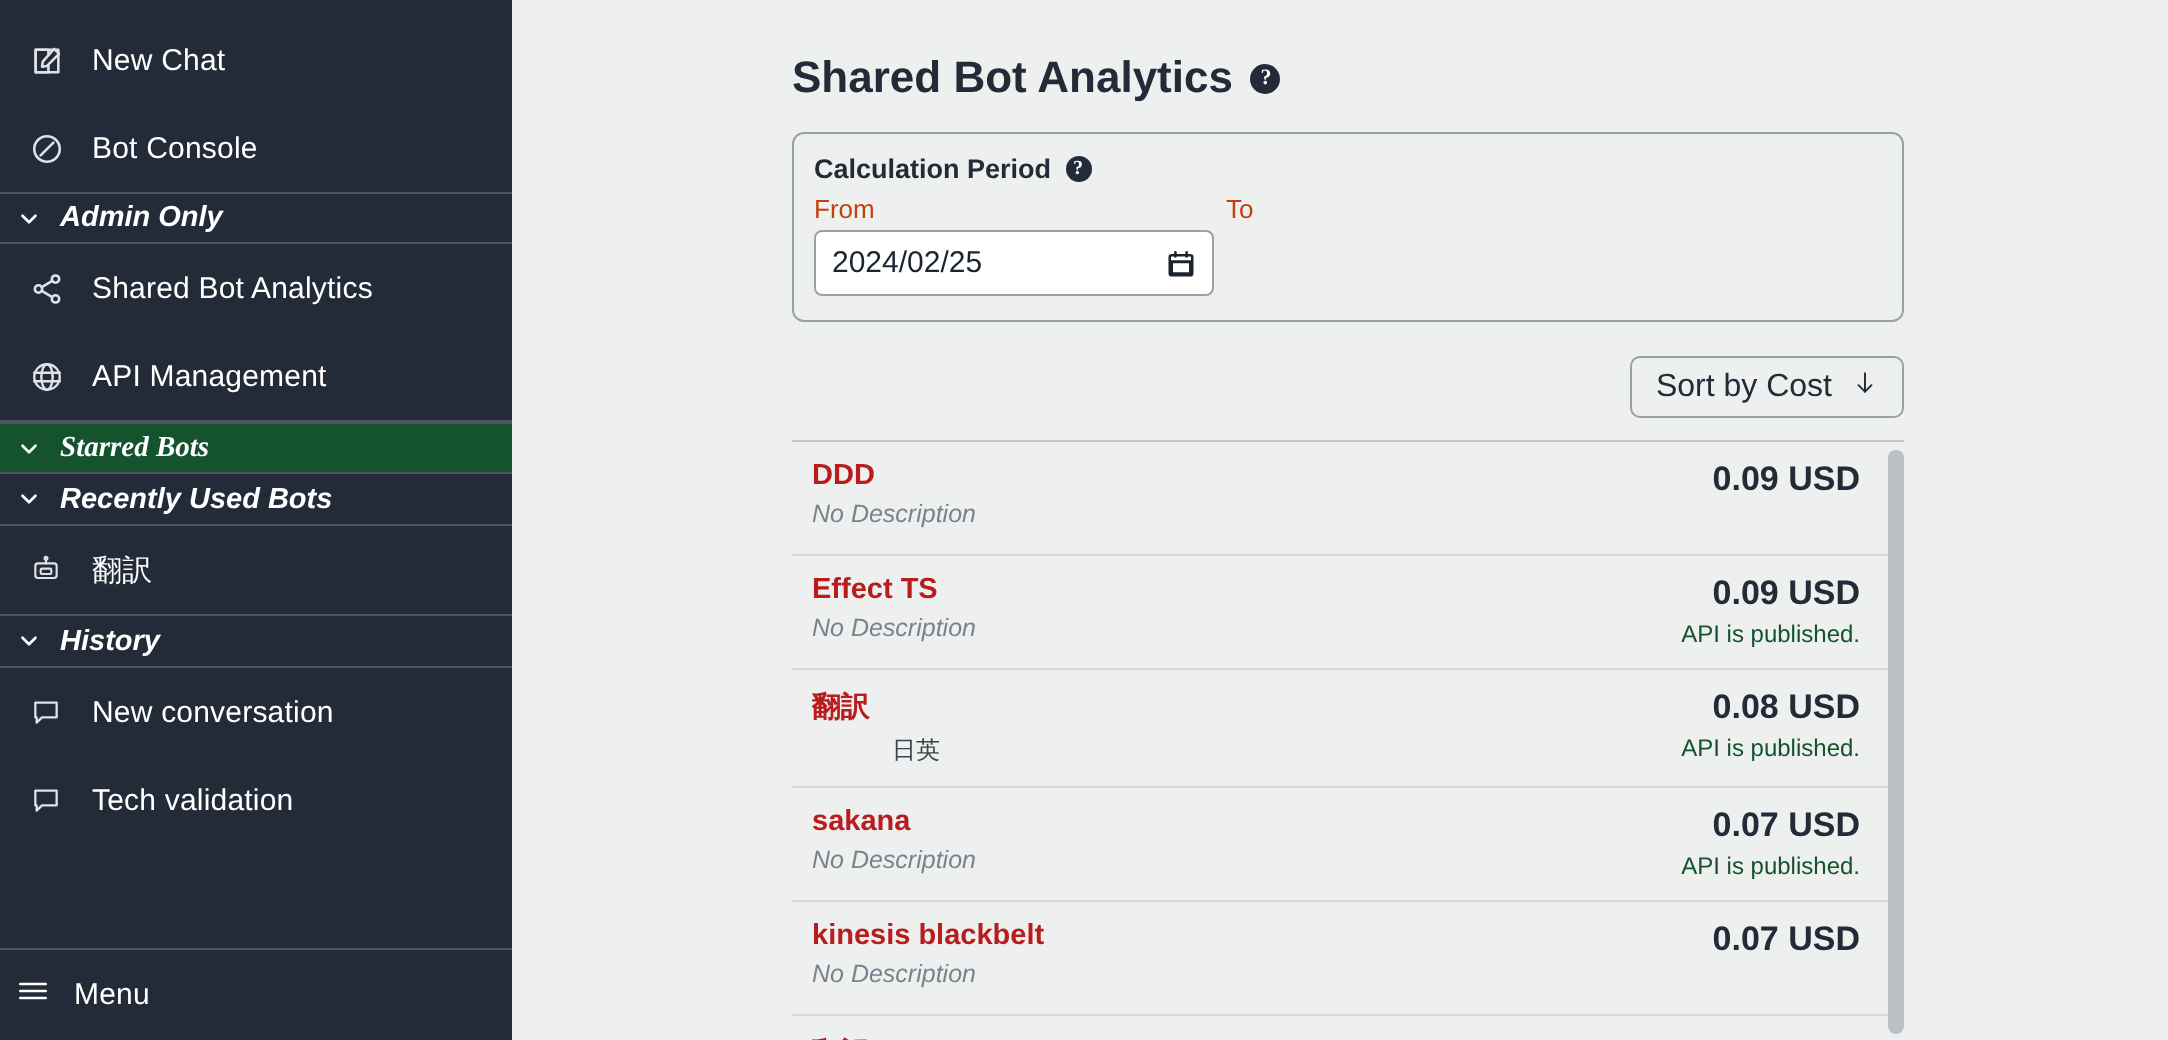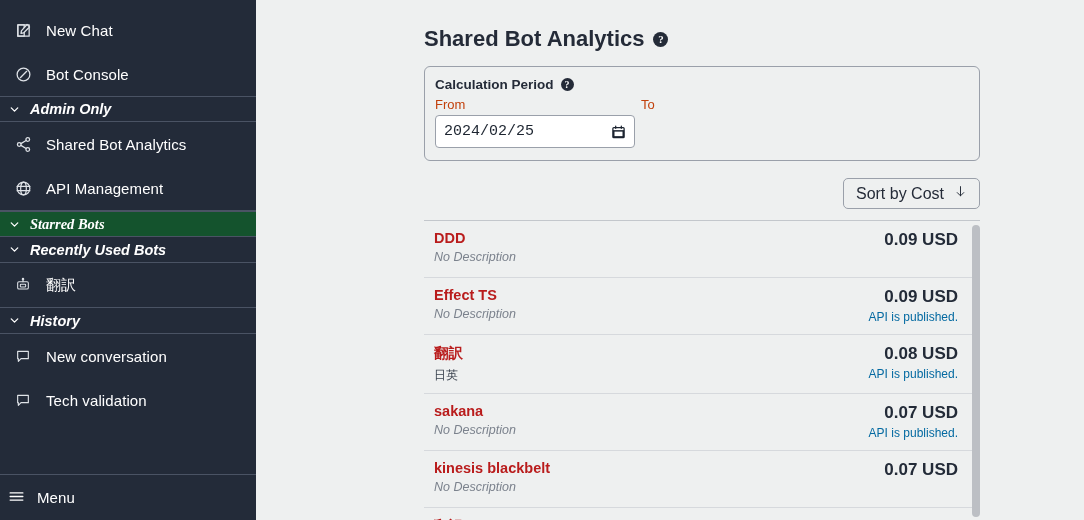"New Chat" .app { gap: 28px -> none }
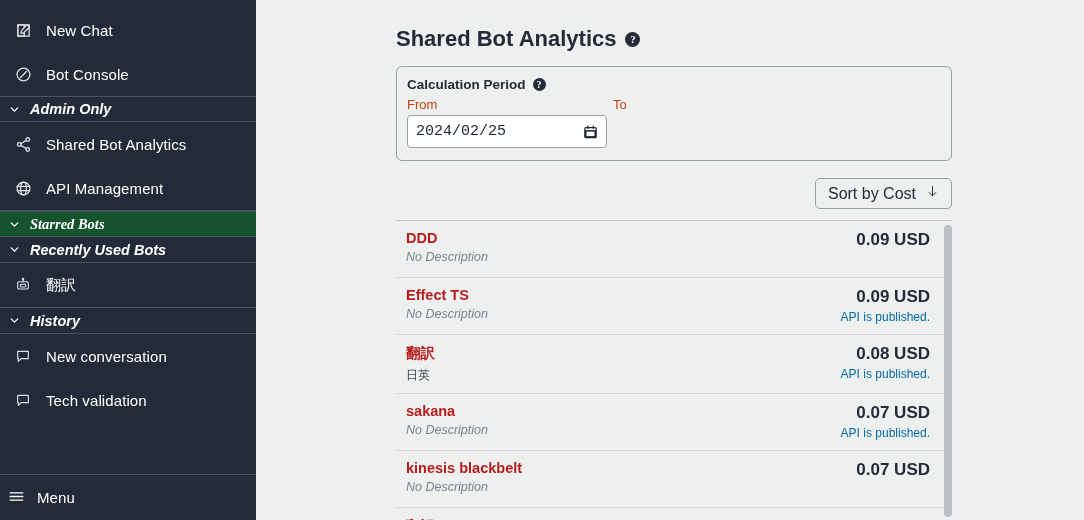"2024/02/25" .date-input { font-family: Liberation Mono, monospace -> none }
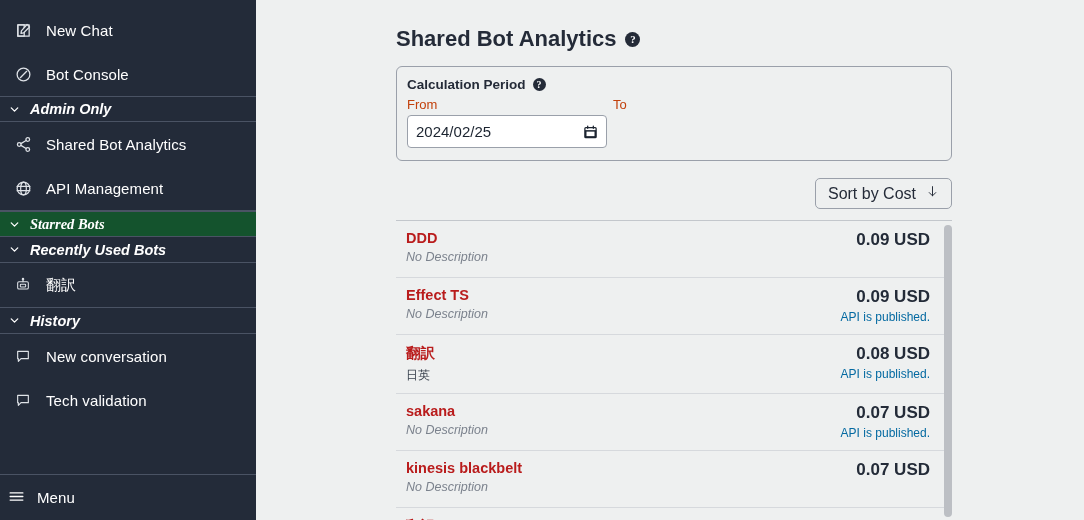"API is published." .row-api { color: #0369a1 -> #14532d }
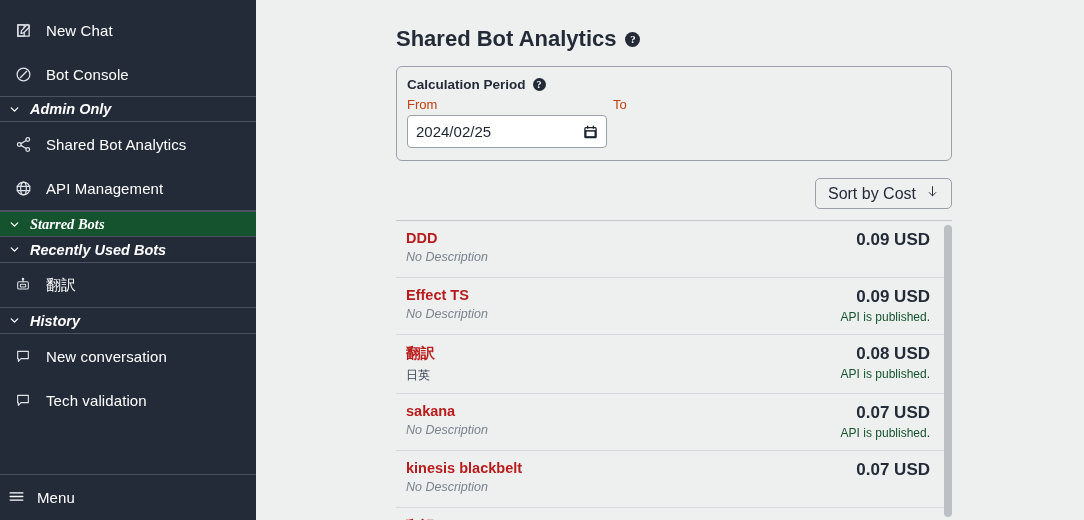"日英" .row-desc.plain { margin-left: none -> 40px }
